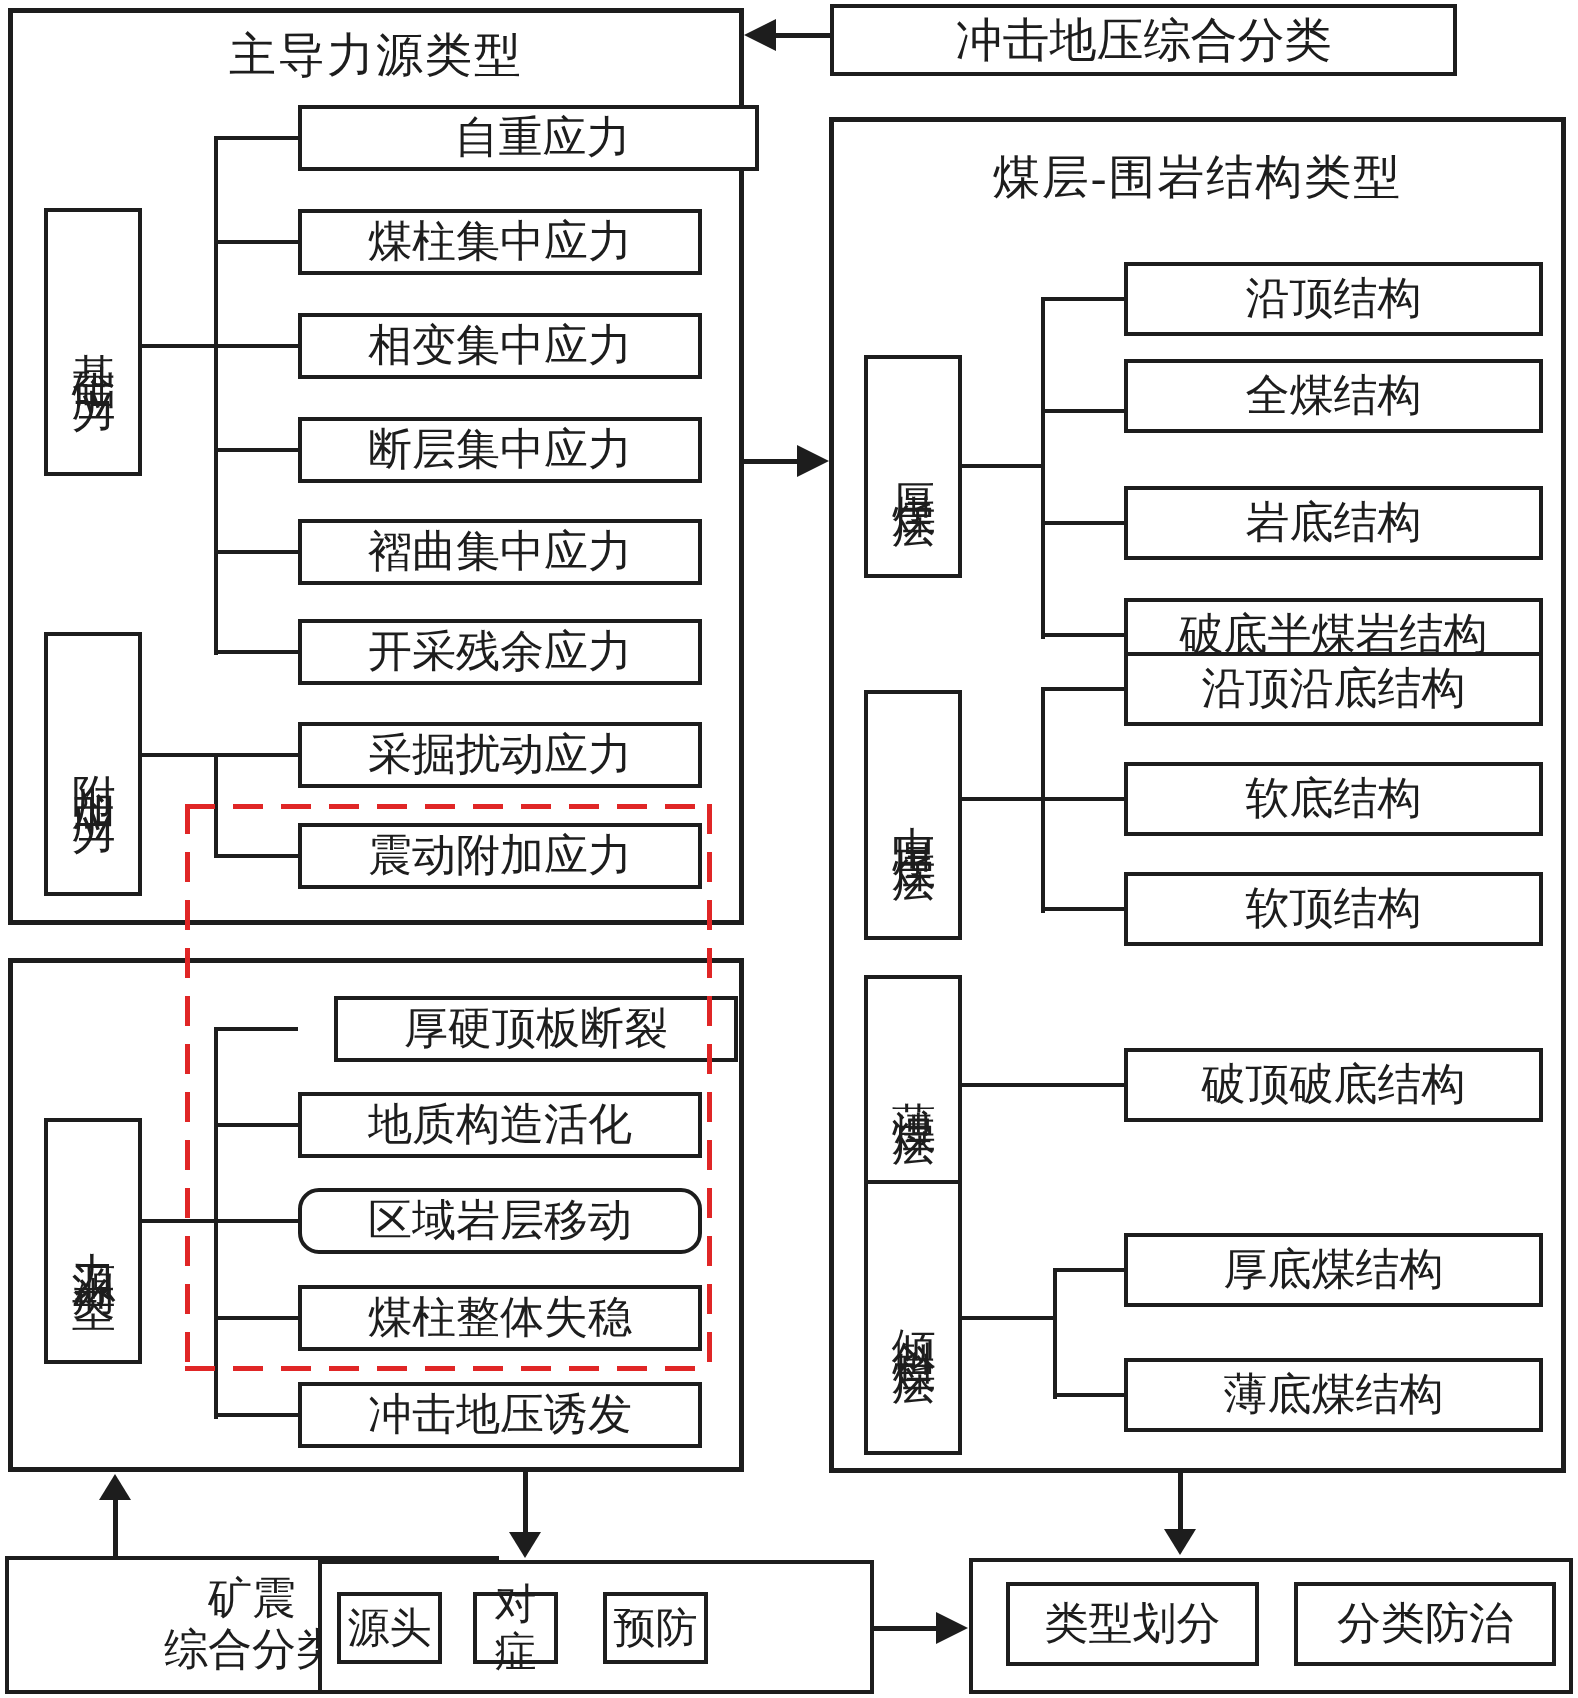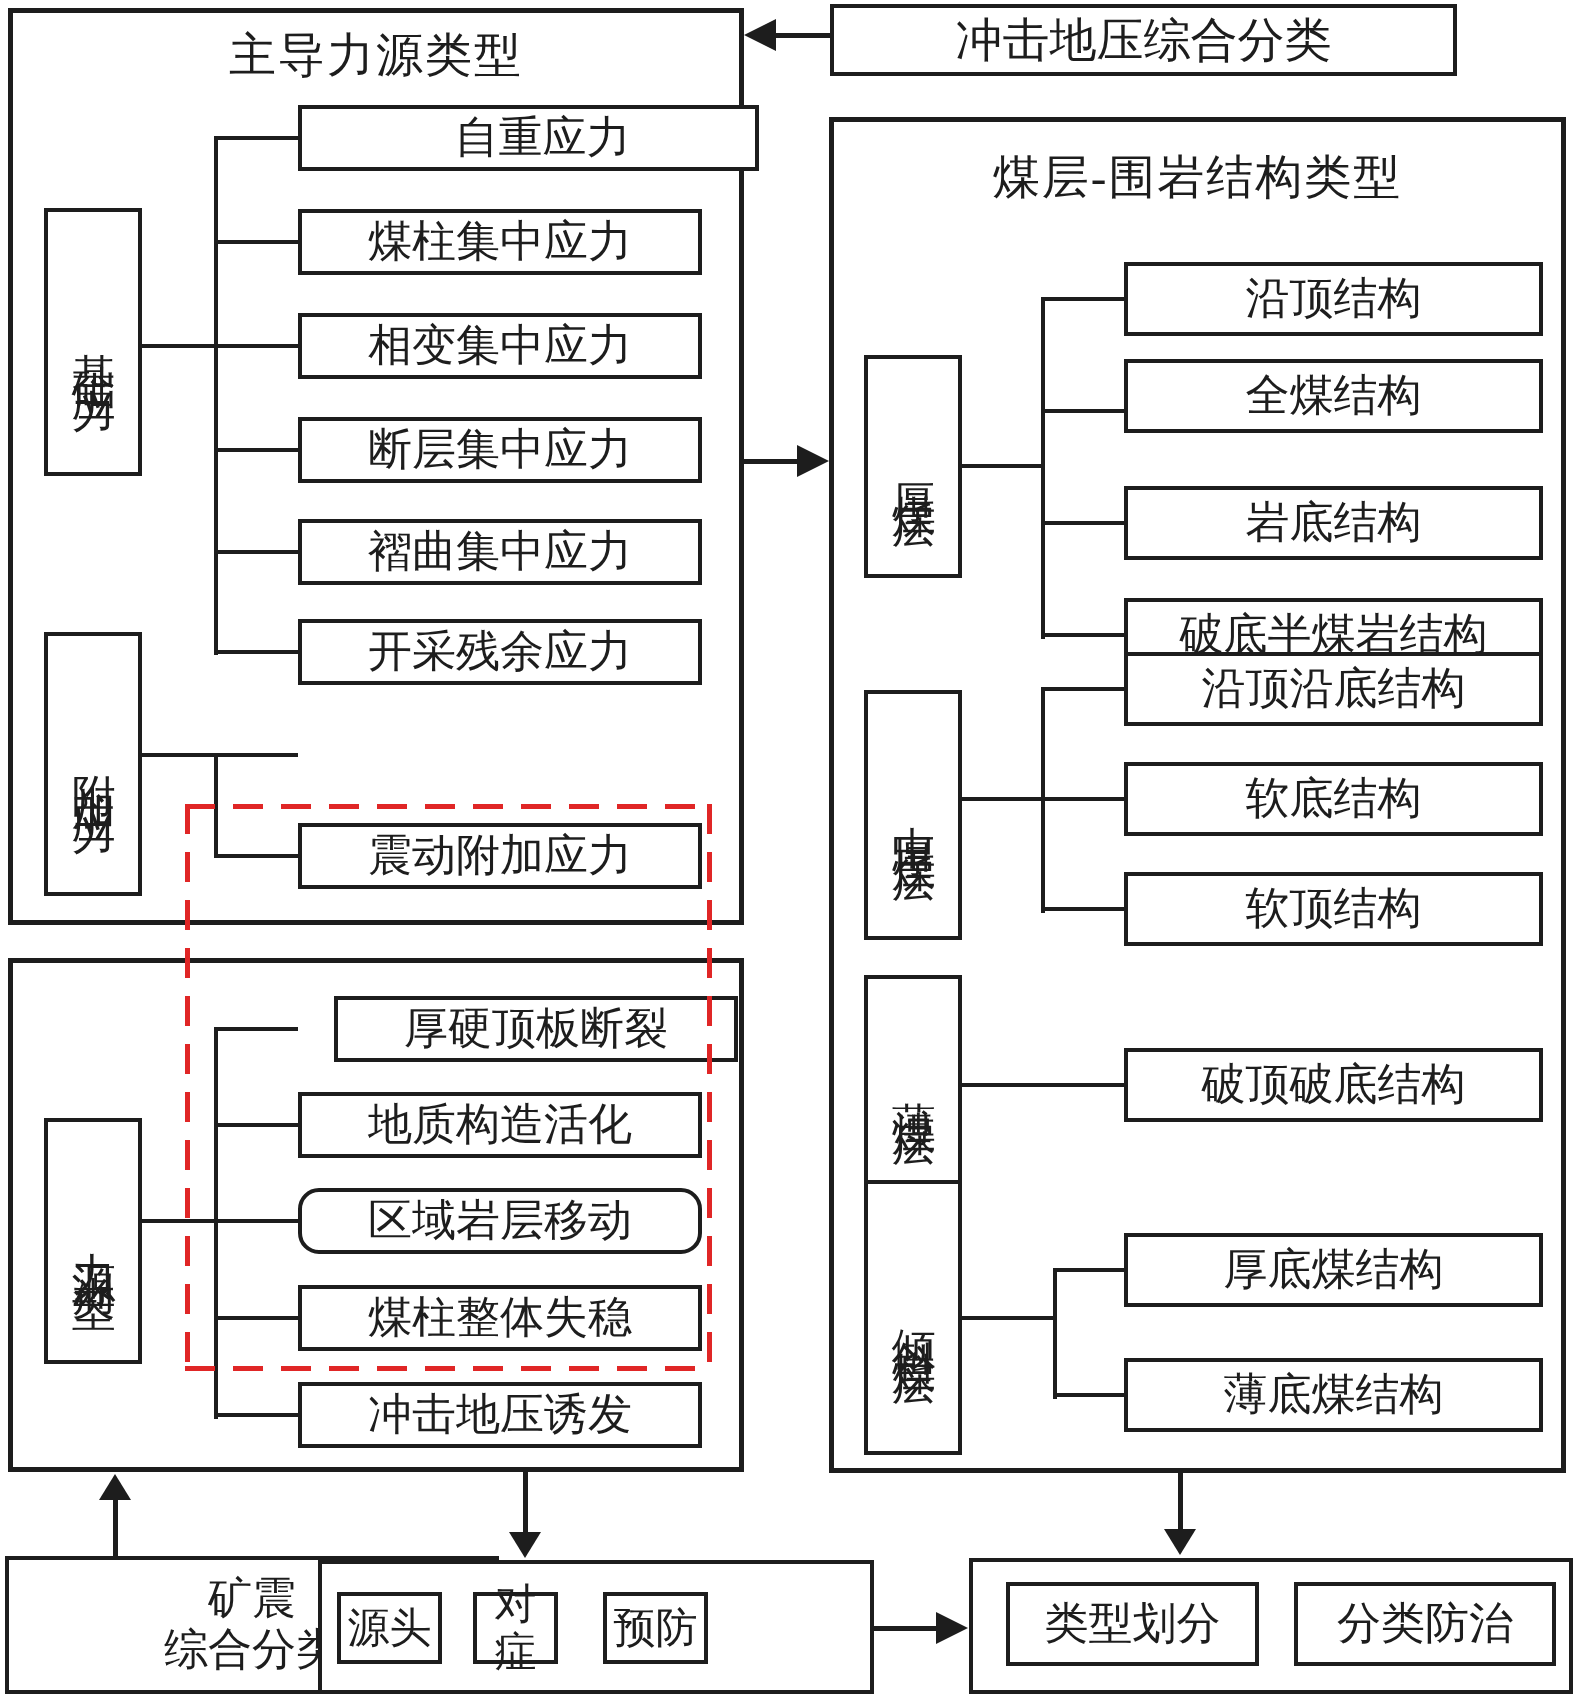"采掘扰动应力" div.box { html: none -> <div> <span>采掘扰动应力</span> </div> }
